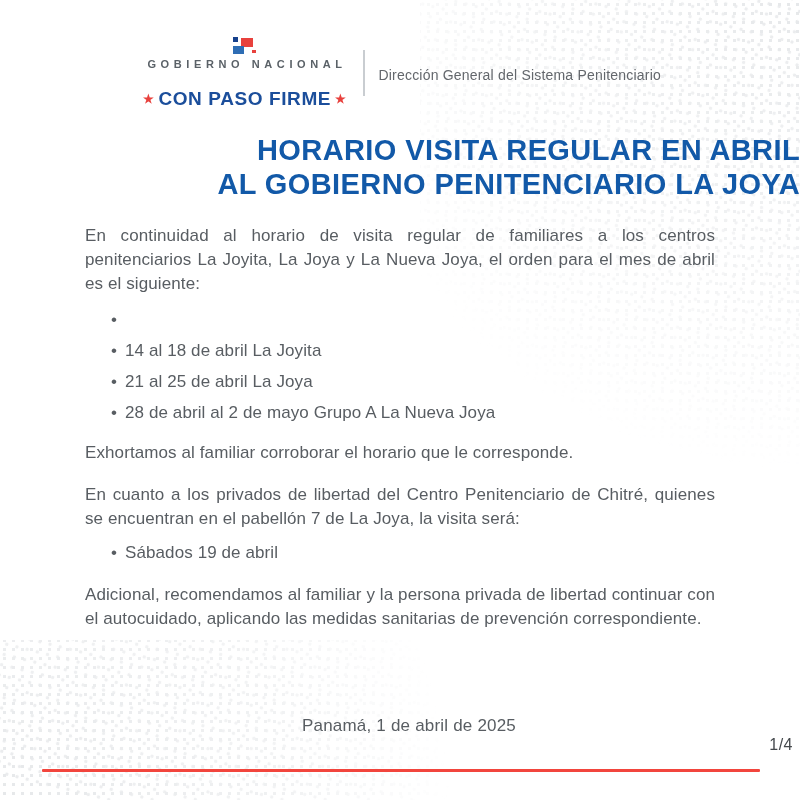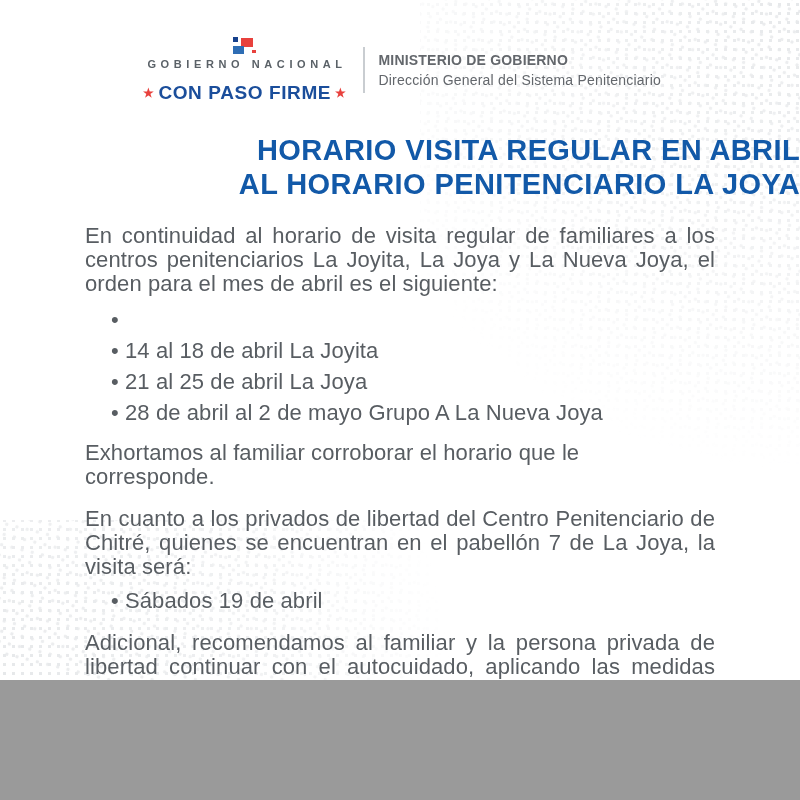"GOBIERNO NACIONAL" .page { height: 680px -> 800px }
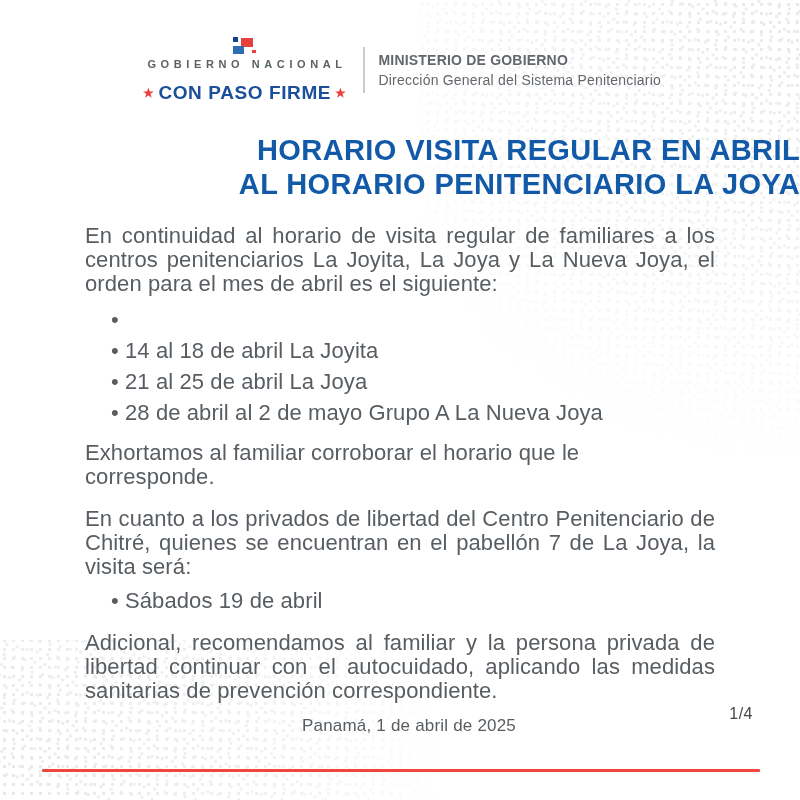"MINISTERIO DE GOBIERNO" div.ministry-name { html: <div>MINISTERIO DE GOBIERNO</div> -> none }
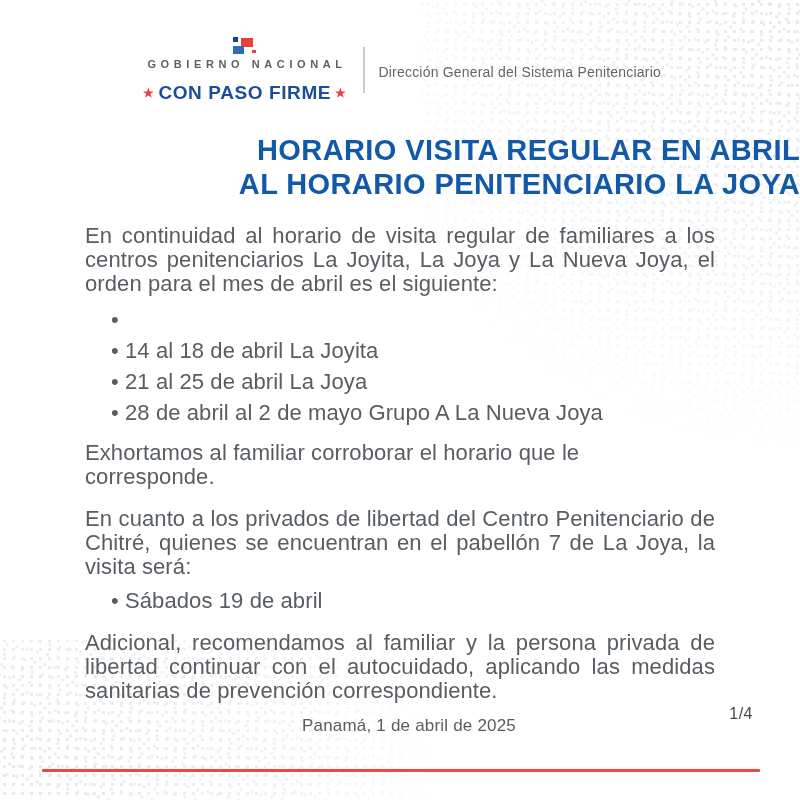"★ CON PASO FIRME ★" .brand-line2 { margin-top: 12px -> 18px }
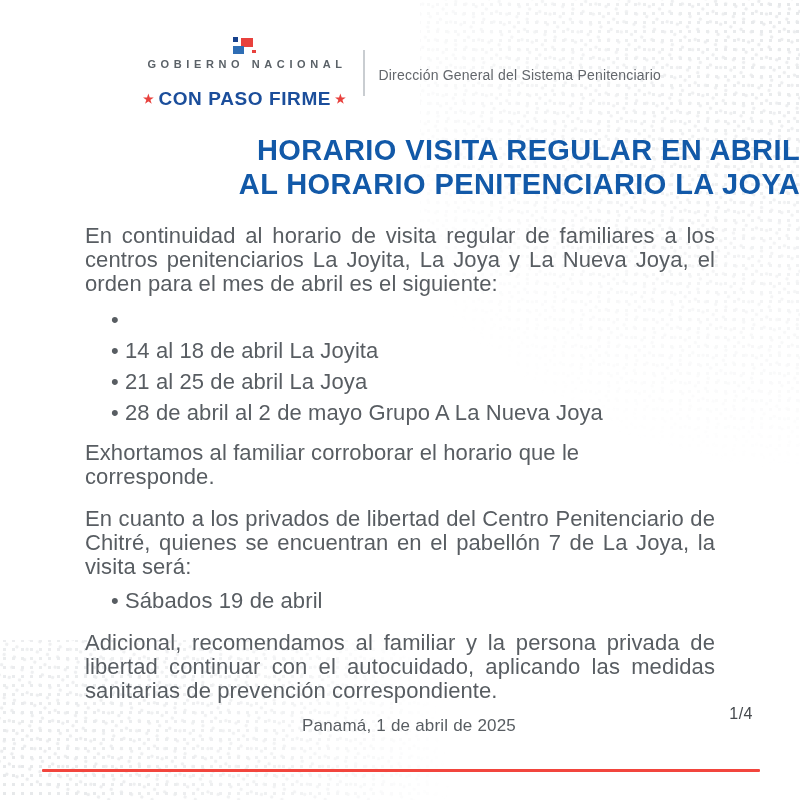"AL HORARIO PENITENCIARIO LA JOYA" span { text: HORARIO -> GOBIERNO }
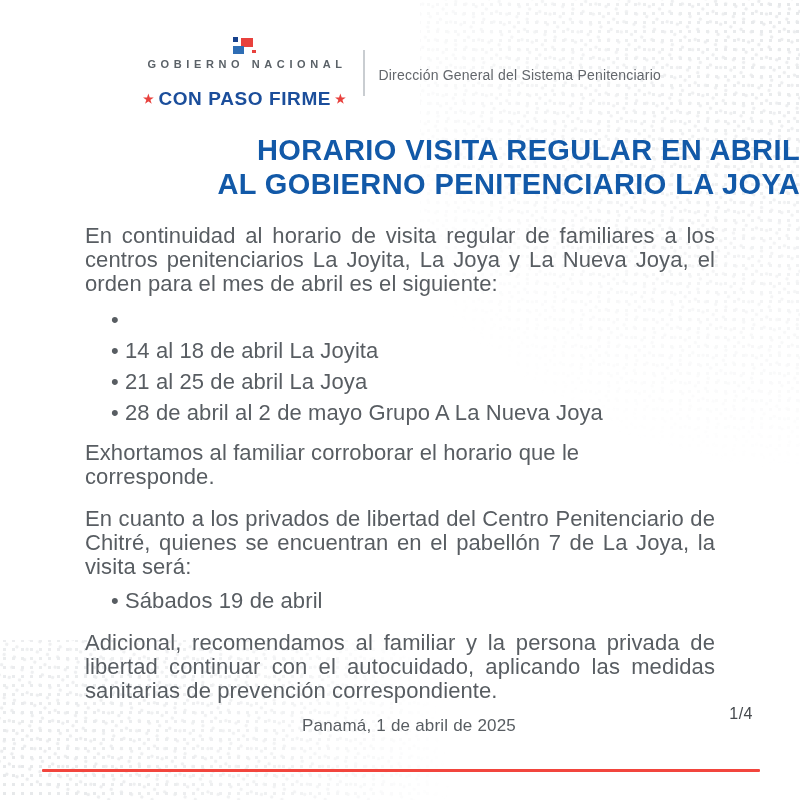"En continuidad al horario de" .content { font-size: 22px -> 17px }
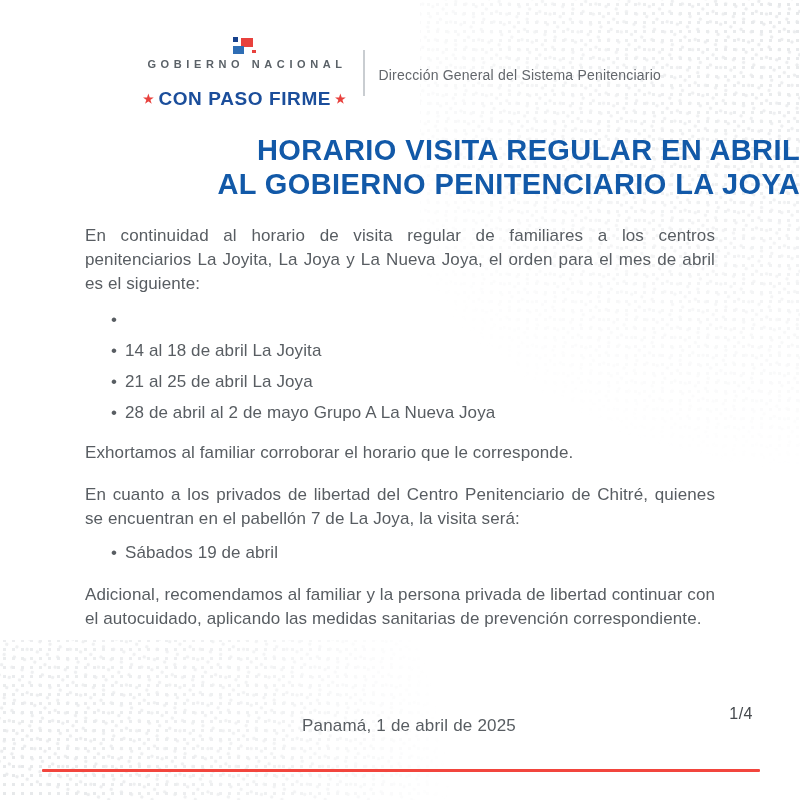"1/4" .page-indicator { padding-left: none -> 40px; top: 705px -> 736px }
